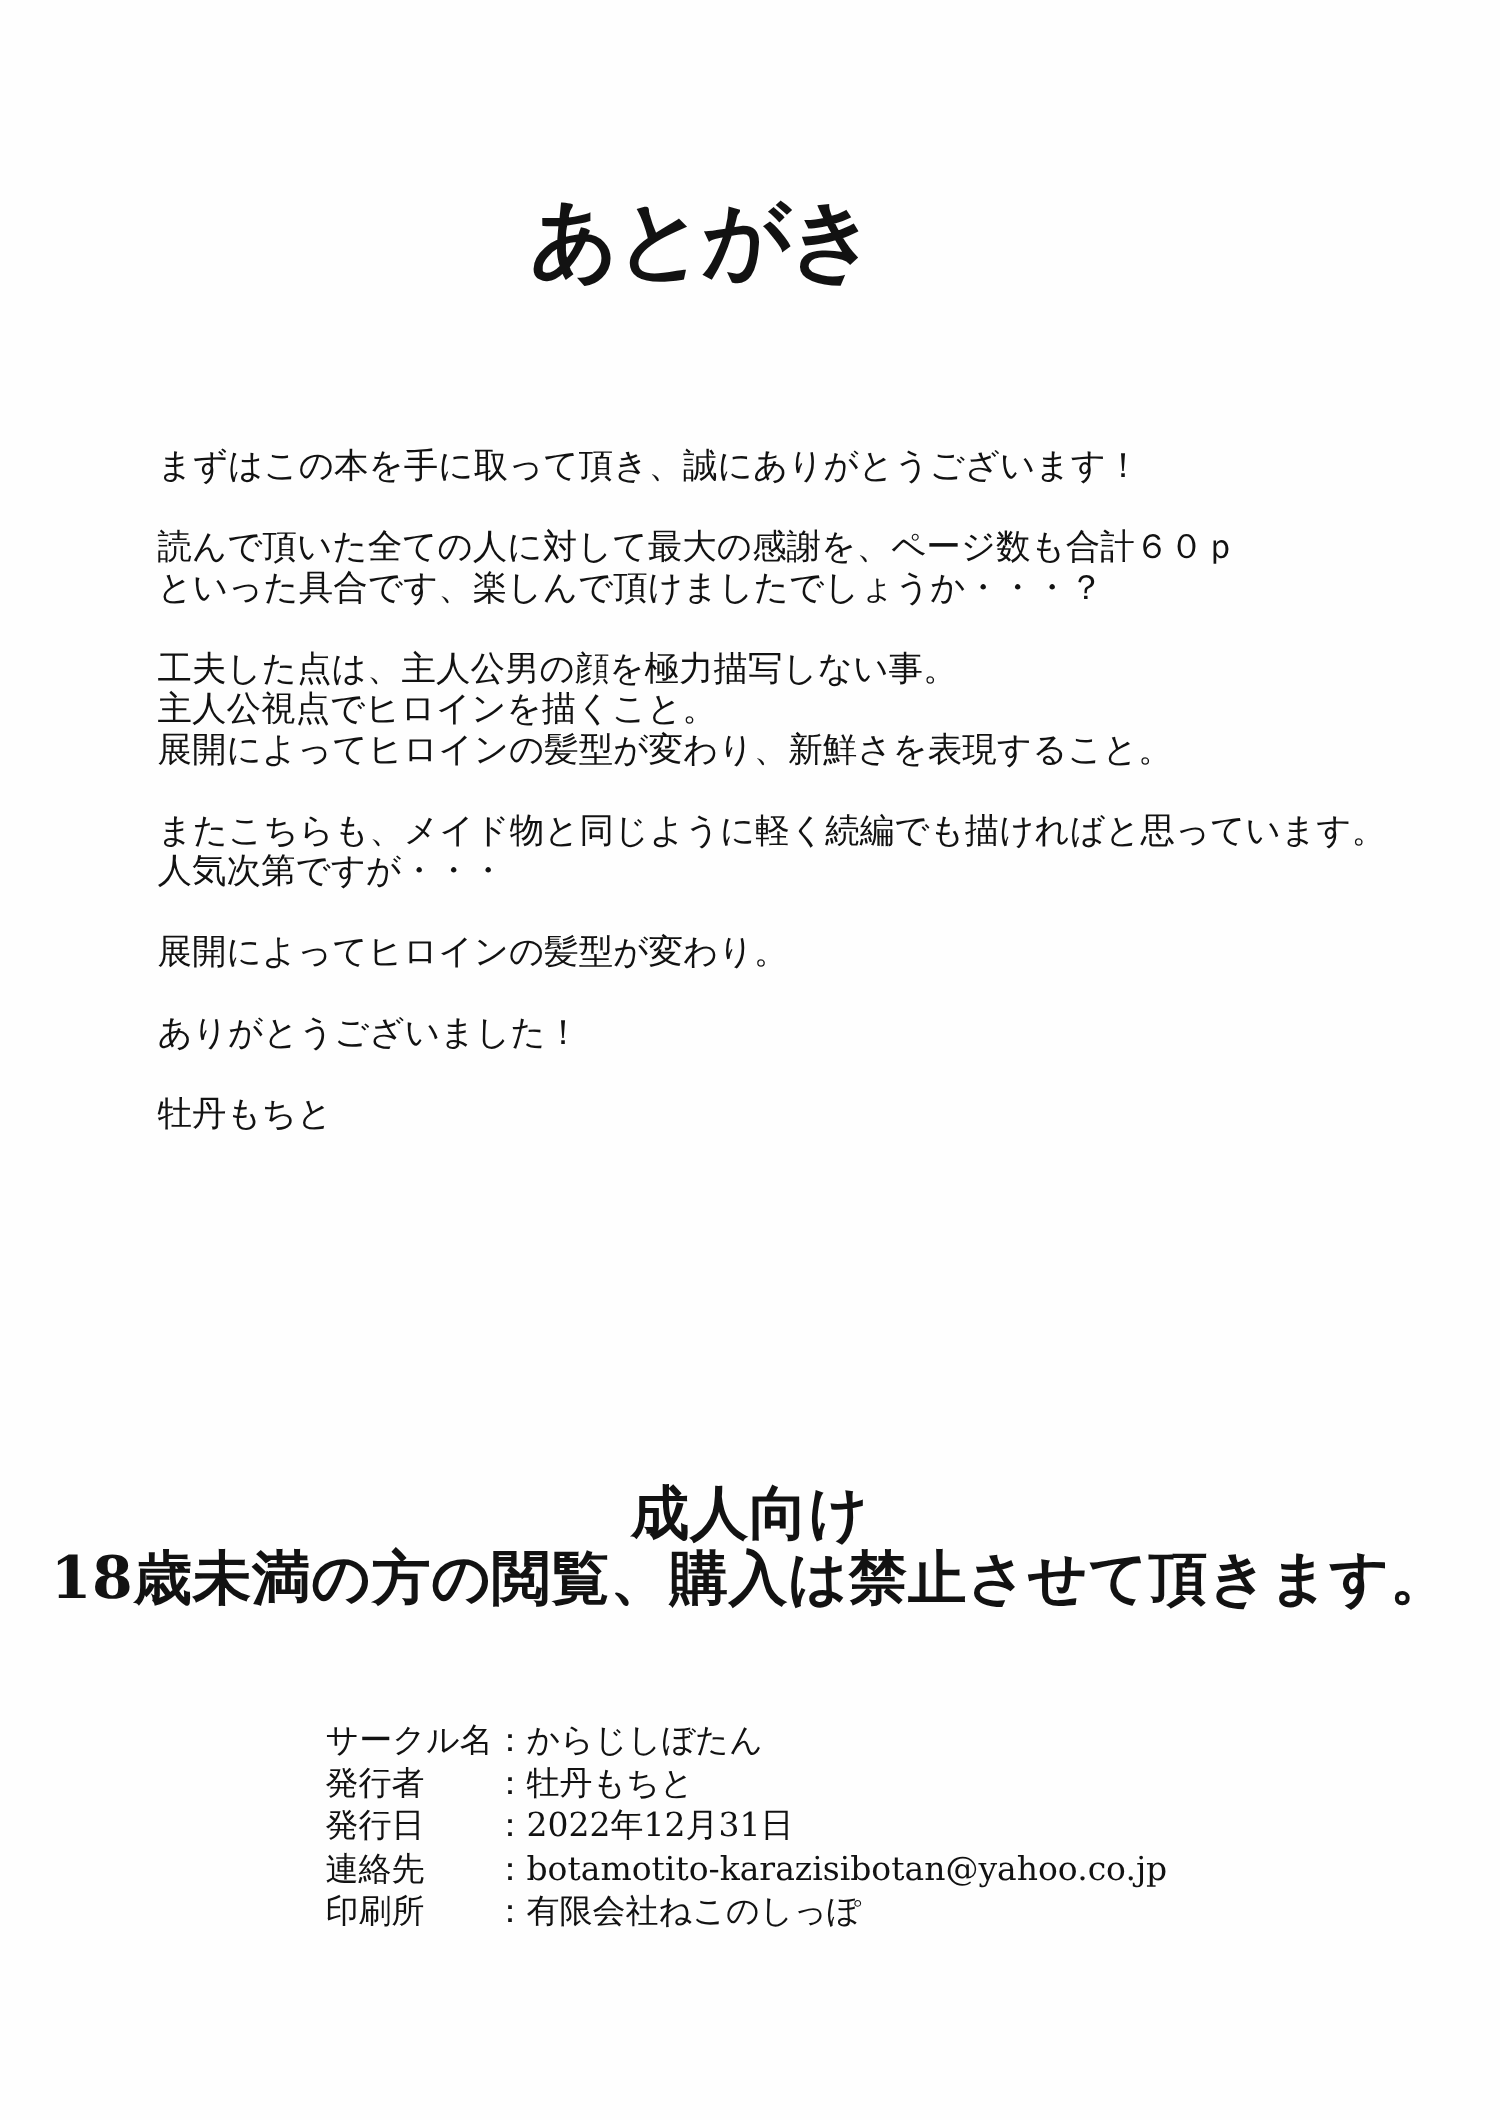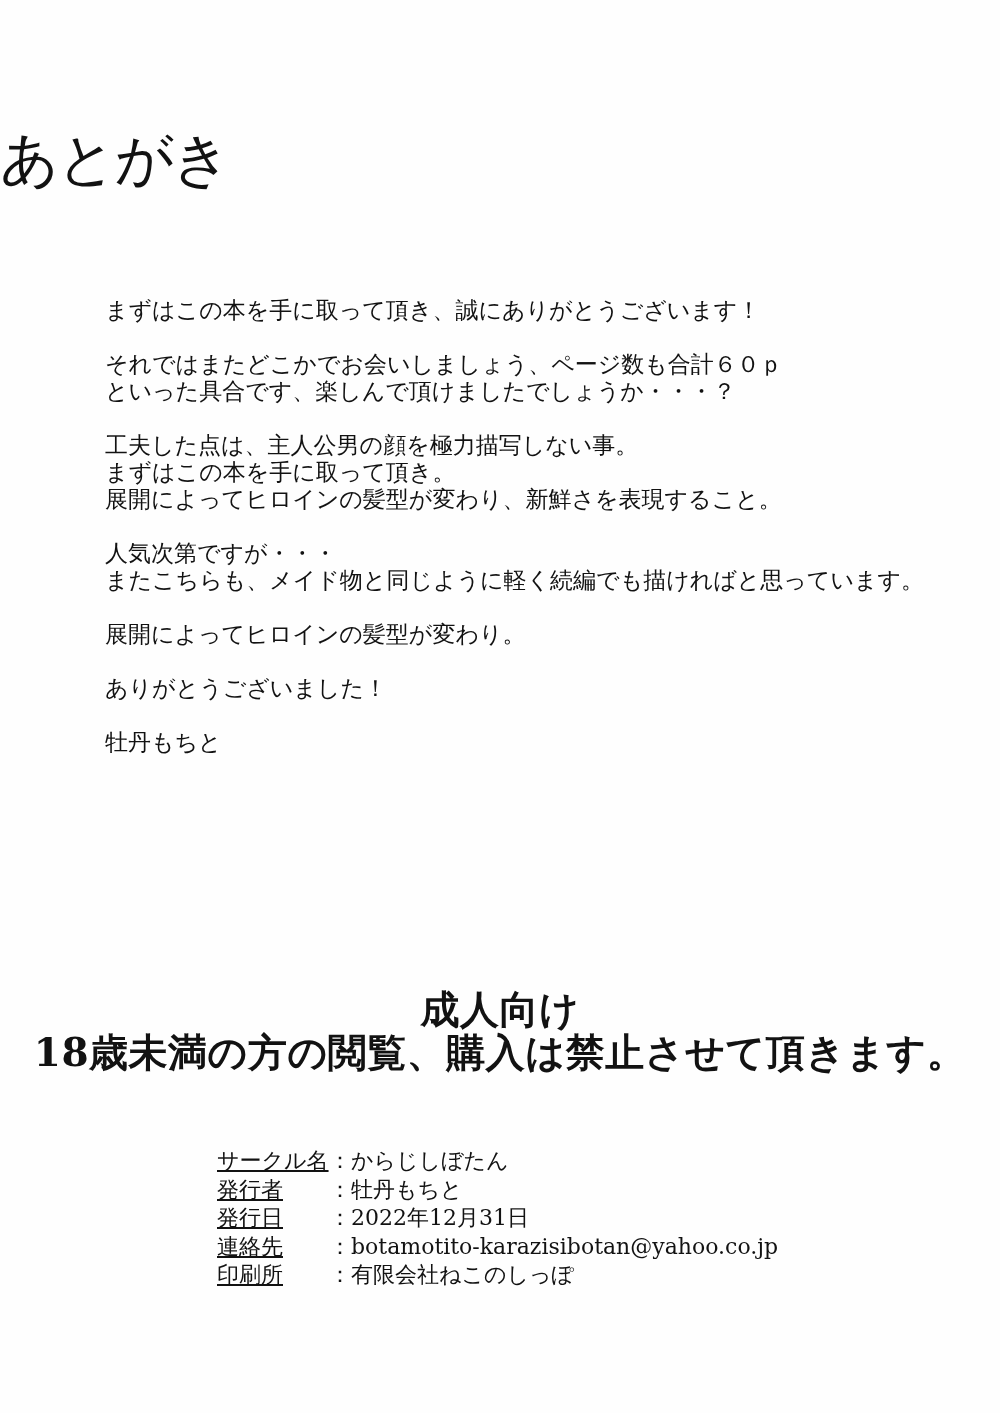"あとがき" .title { font-weight: 400 -> 700; text-align: left -> center }
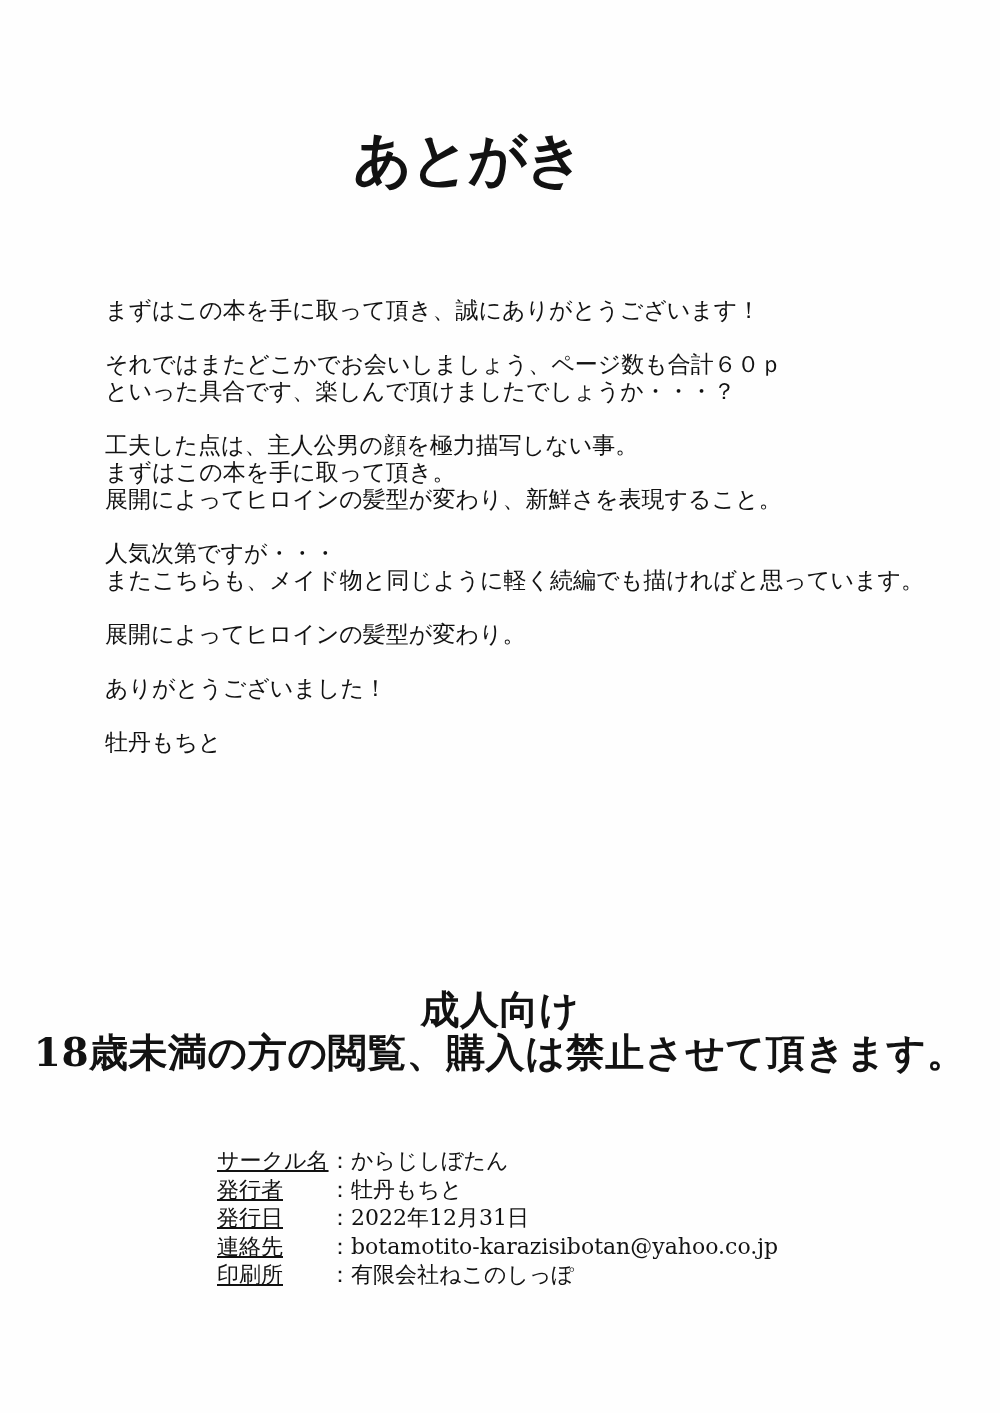"それではまたどこかでお会いしましょう、ページ数も合計６０ｐ" span.line { text: それではまたどこかでお会いしましょう -> 読んで頂いた全ての人に対して最大の感謝を }
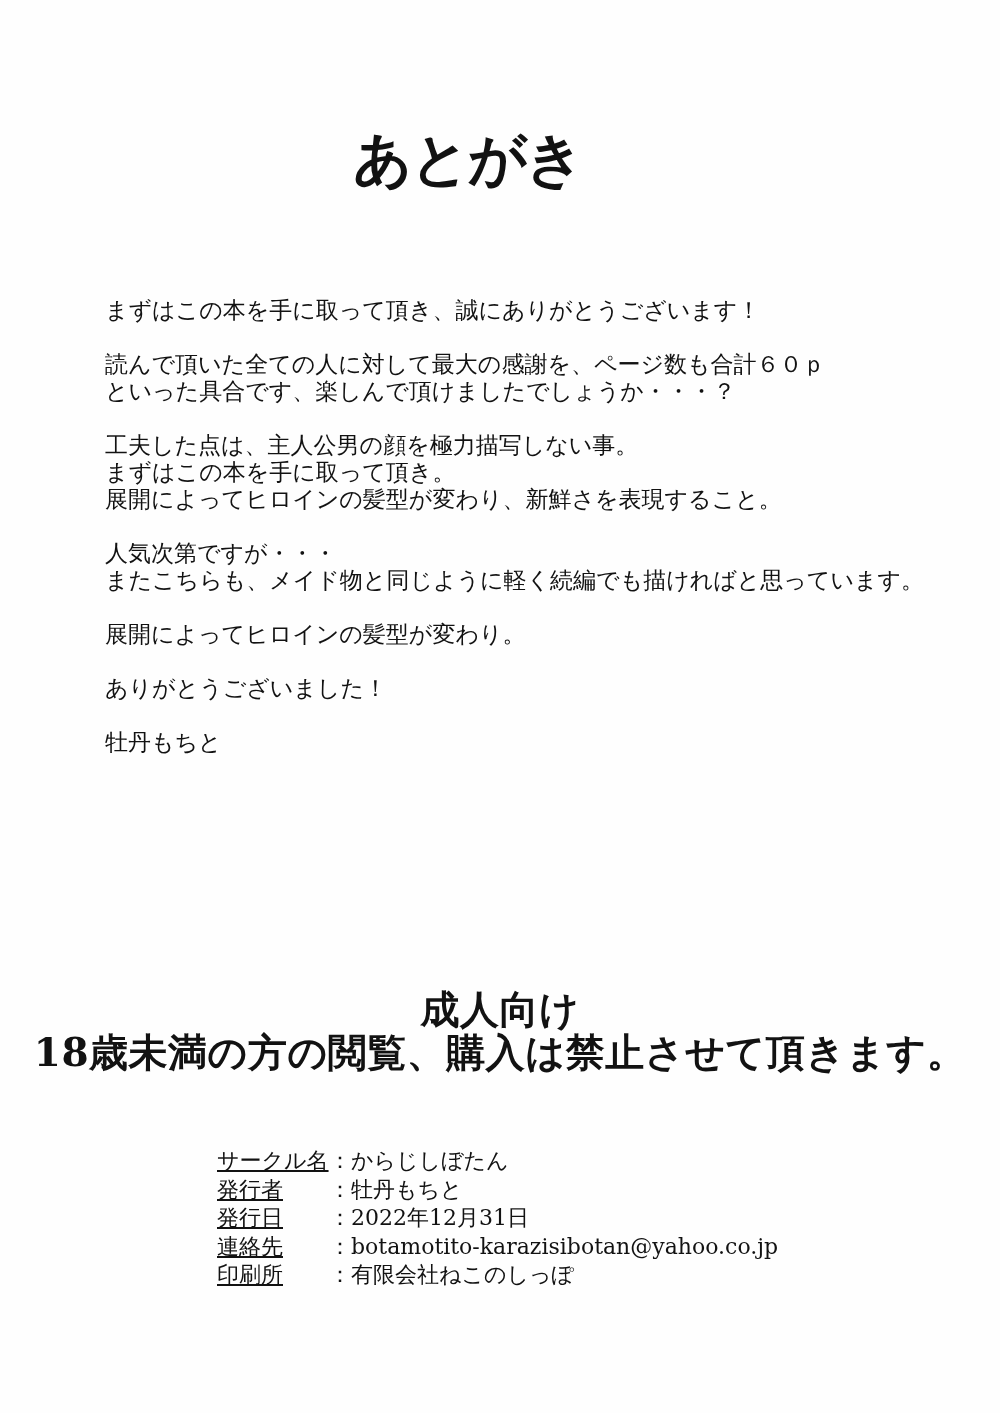"まずはこの本を手に取って頂き。" span.line { text: まずはこの本を手に取って頂き -> 主人公視点でヒロインを描くこと }
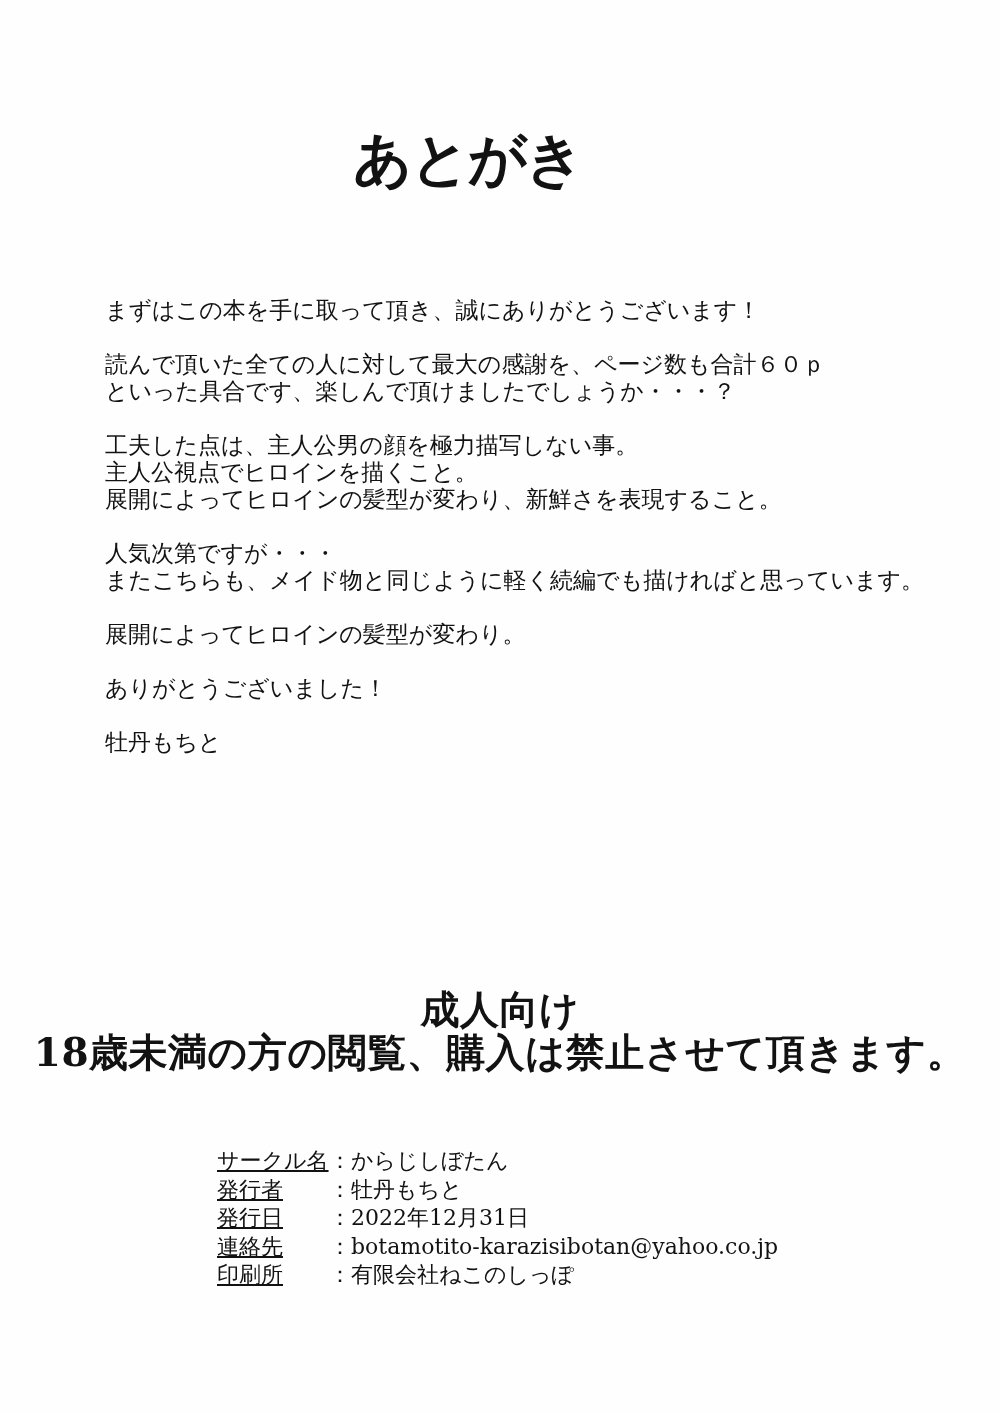"人気次第ですが・・・" span.line { order: before "またこちらも、メイド物と同じように軽く続編でも描ければと思っています。" -> after "またこちらも、メイド物と同じように軽く続編でも描ければと思っています。" }
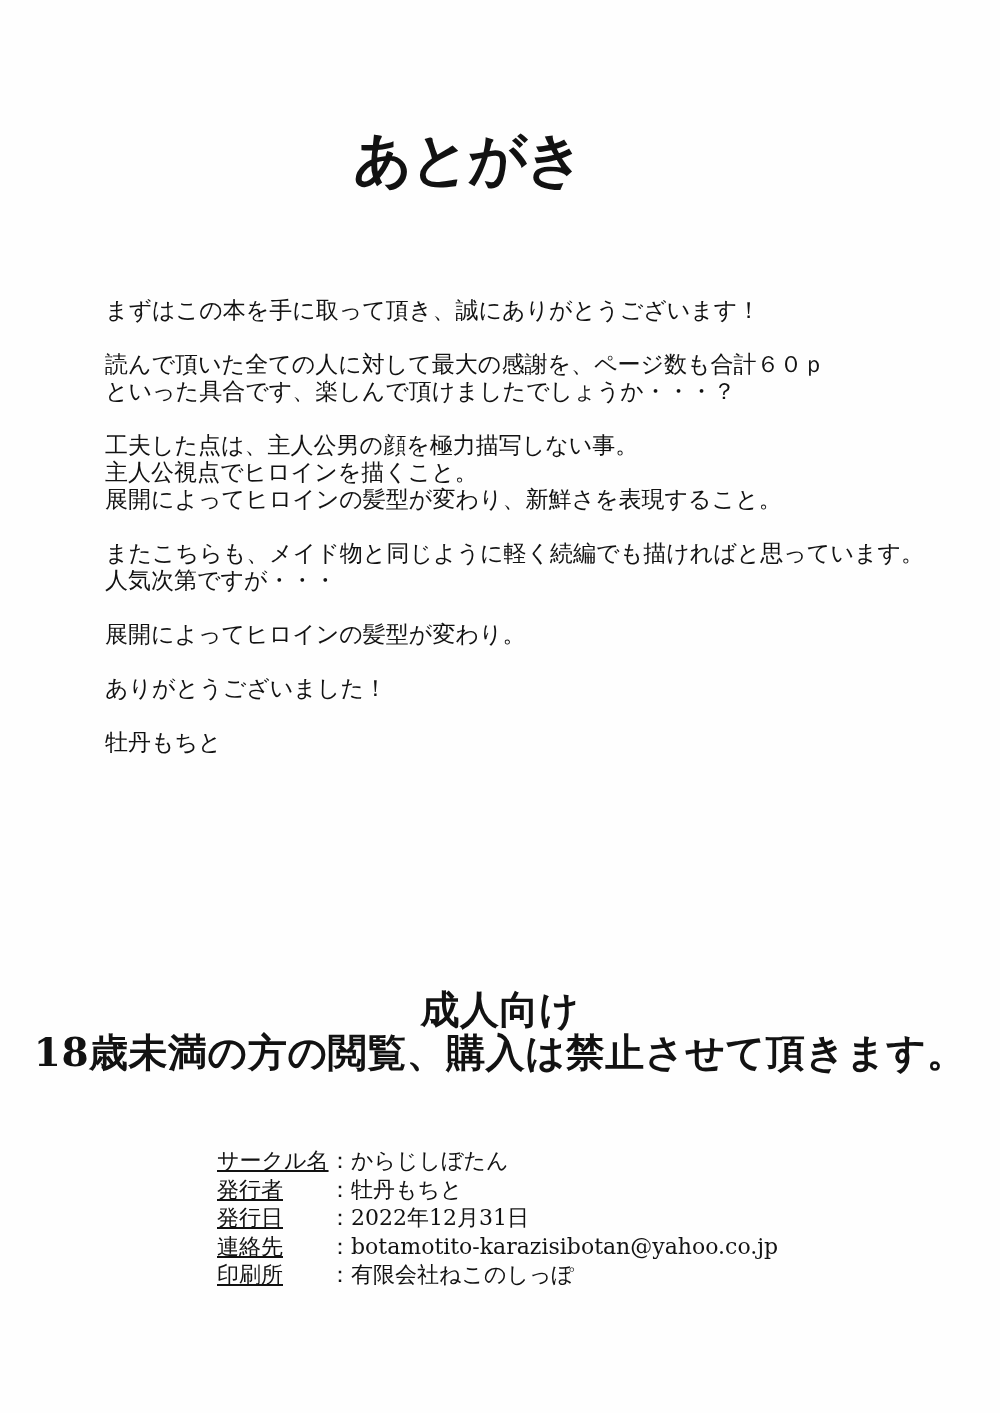"サークル名" .colophon-label { text-decoration: underline -> none }
